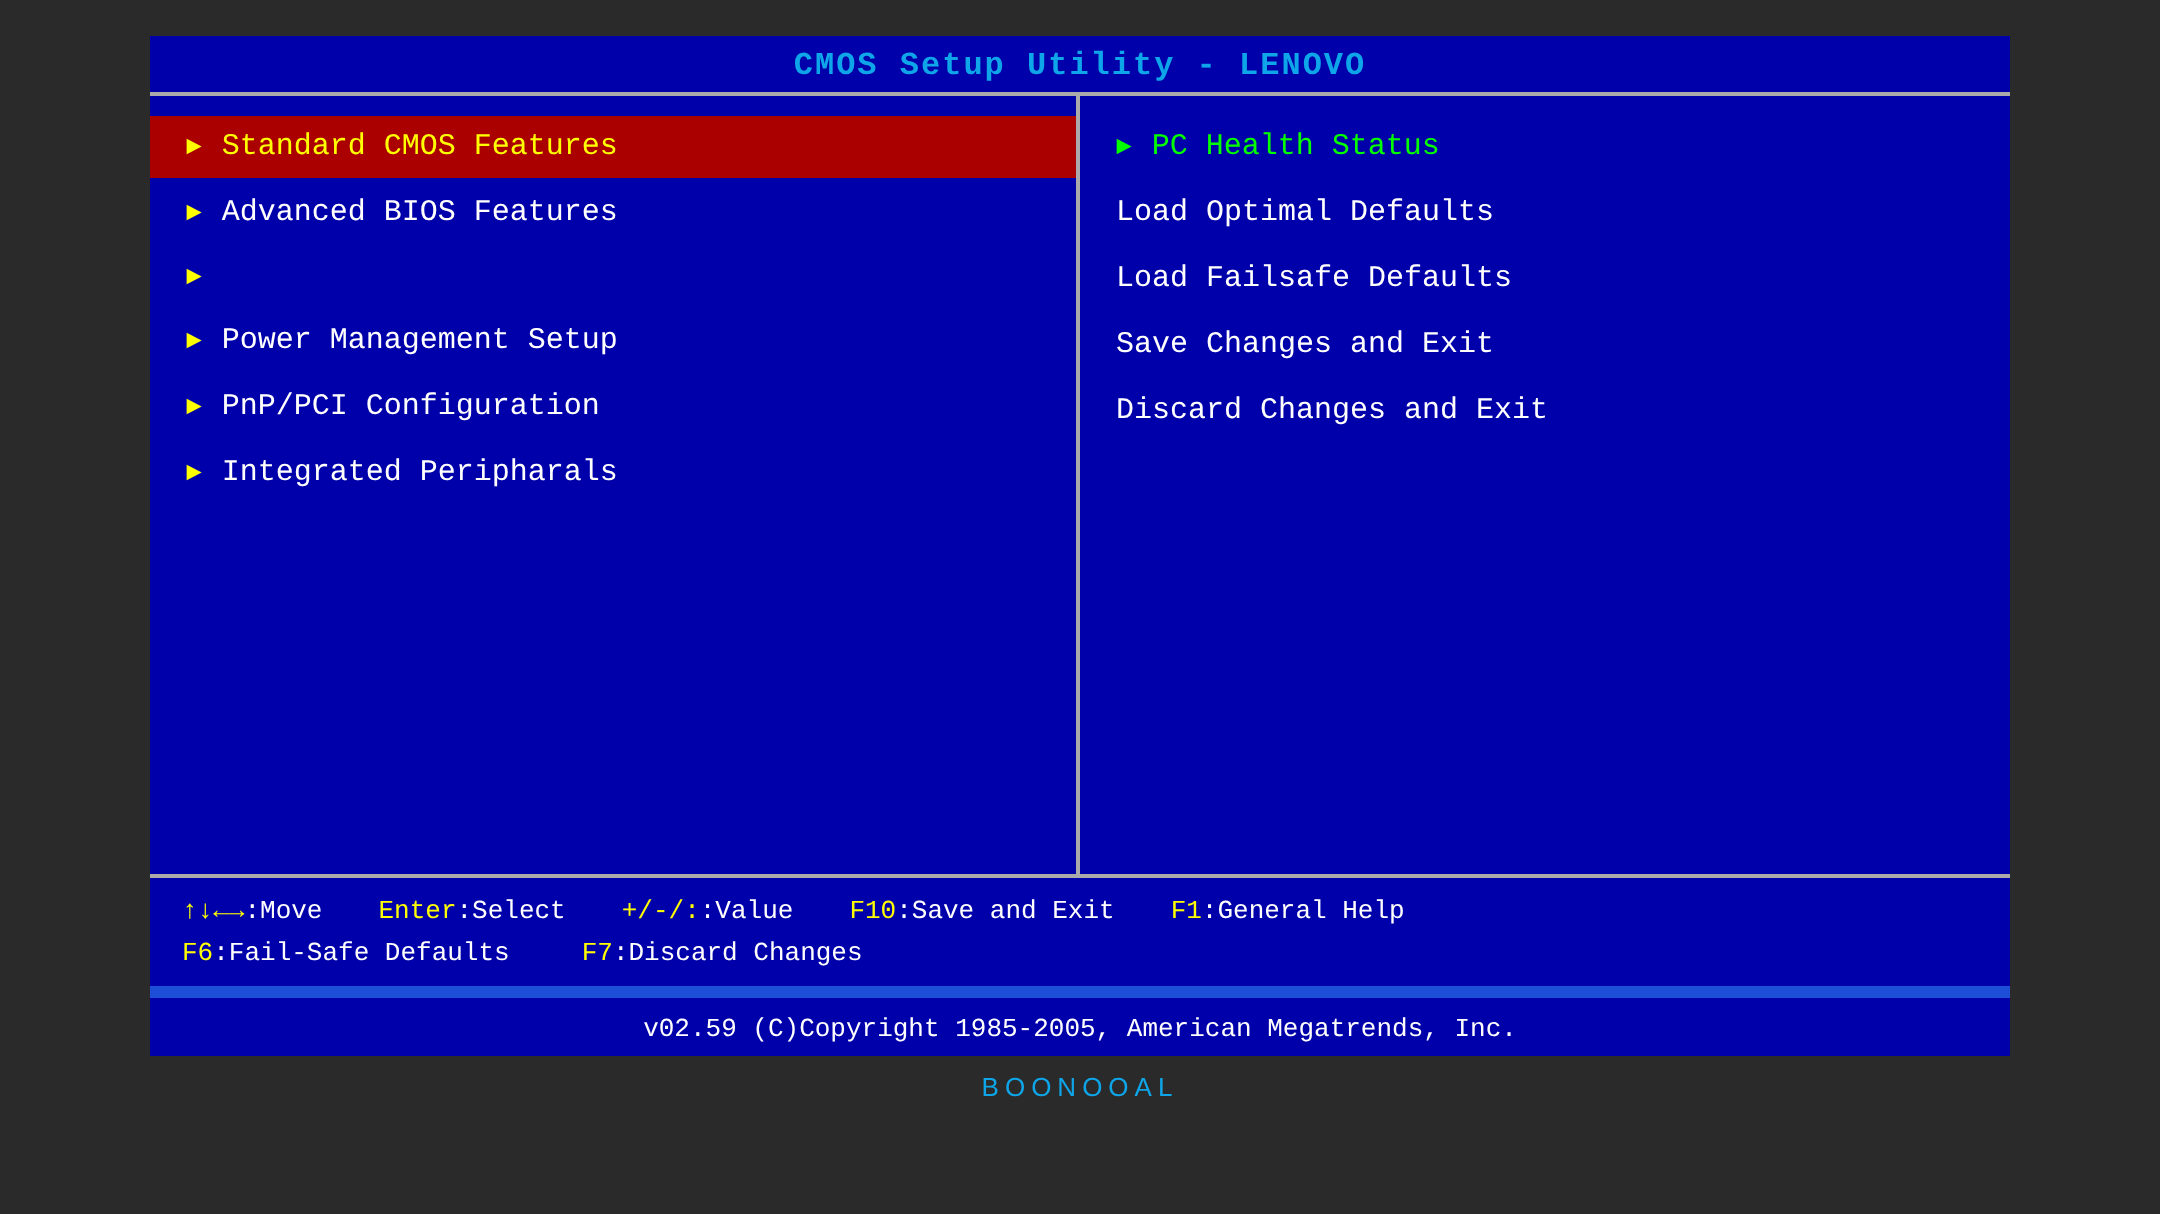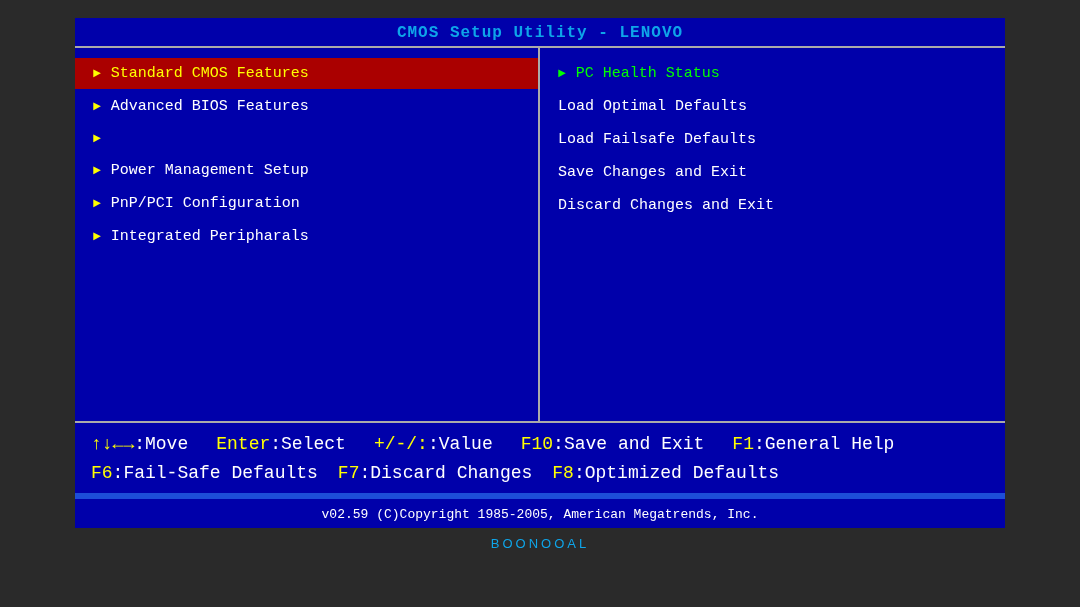"↑↓←→:Move" .bottom-bar { font-size: 18px -> 13px }
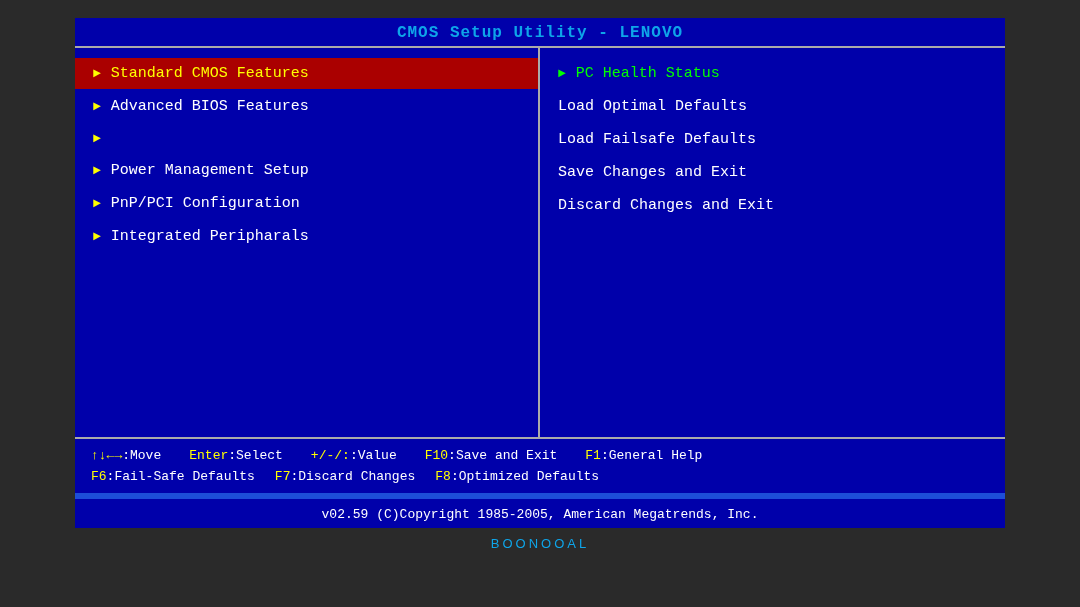"F6:Fail-Safe Defaults" .bottom-hint-row2 { gap: 20px -> 36px }
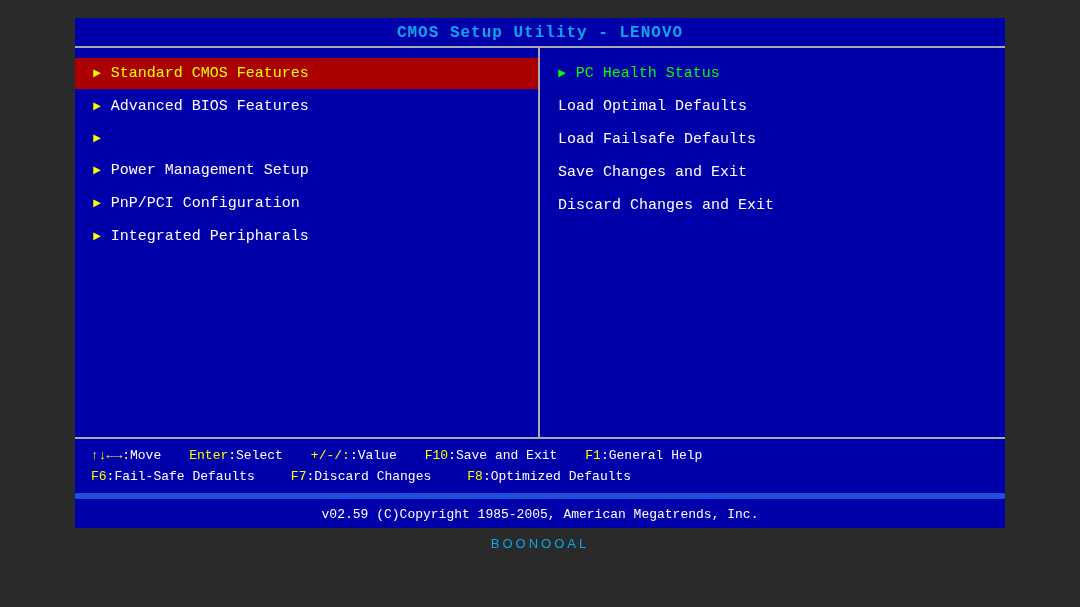"F8:Optimized Defaults" span { html: <span><span>F8</span>:Optimized Defaults</span> -> none }
